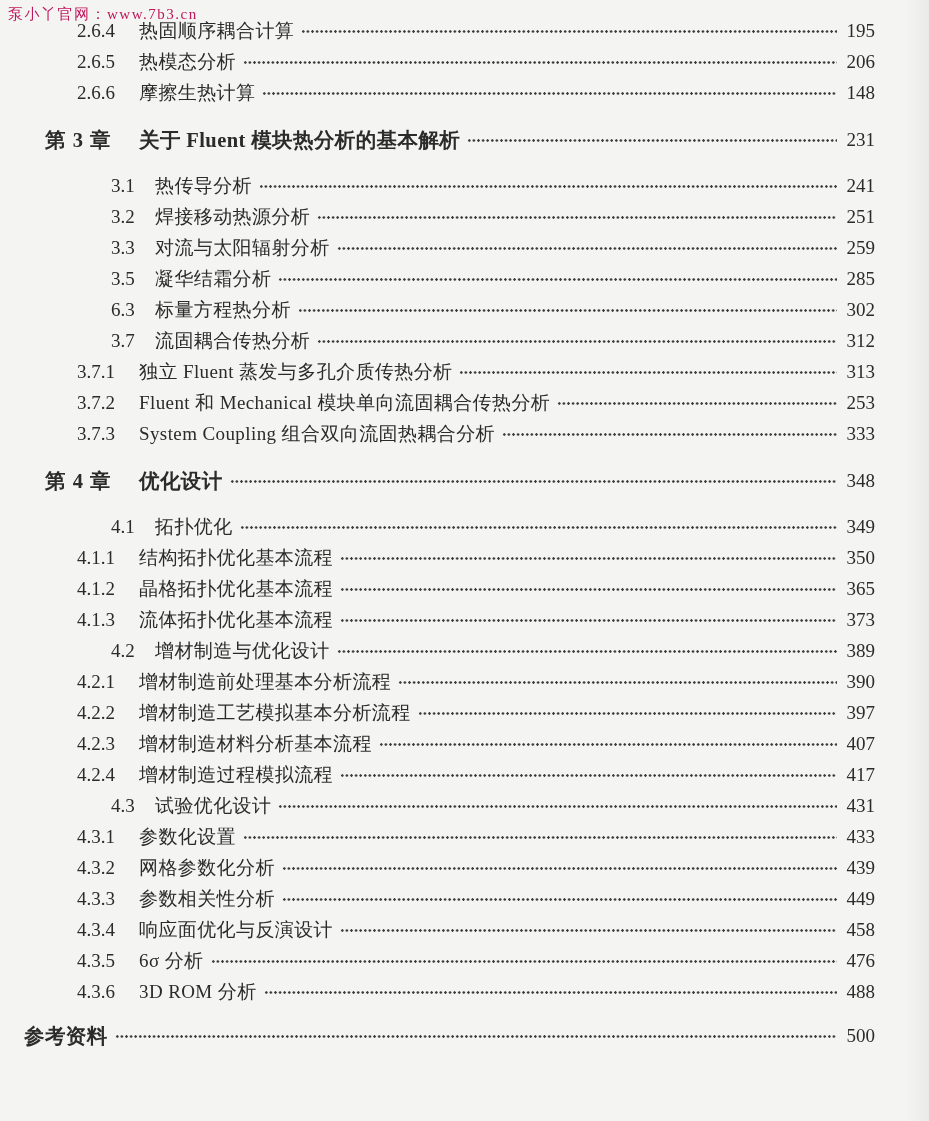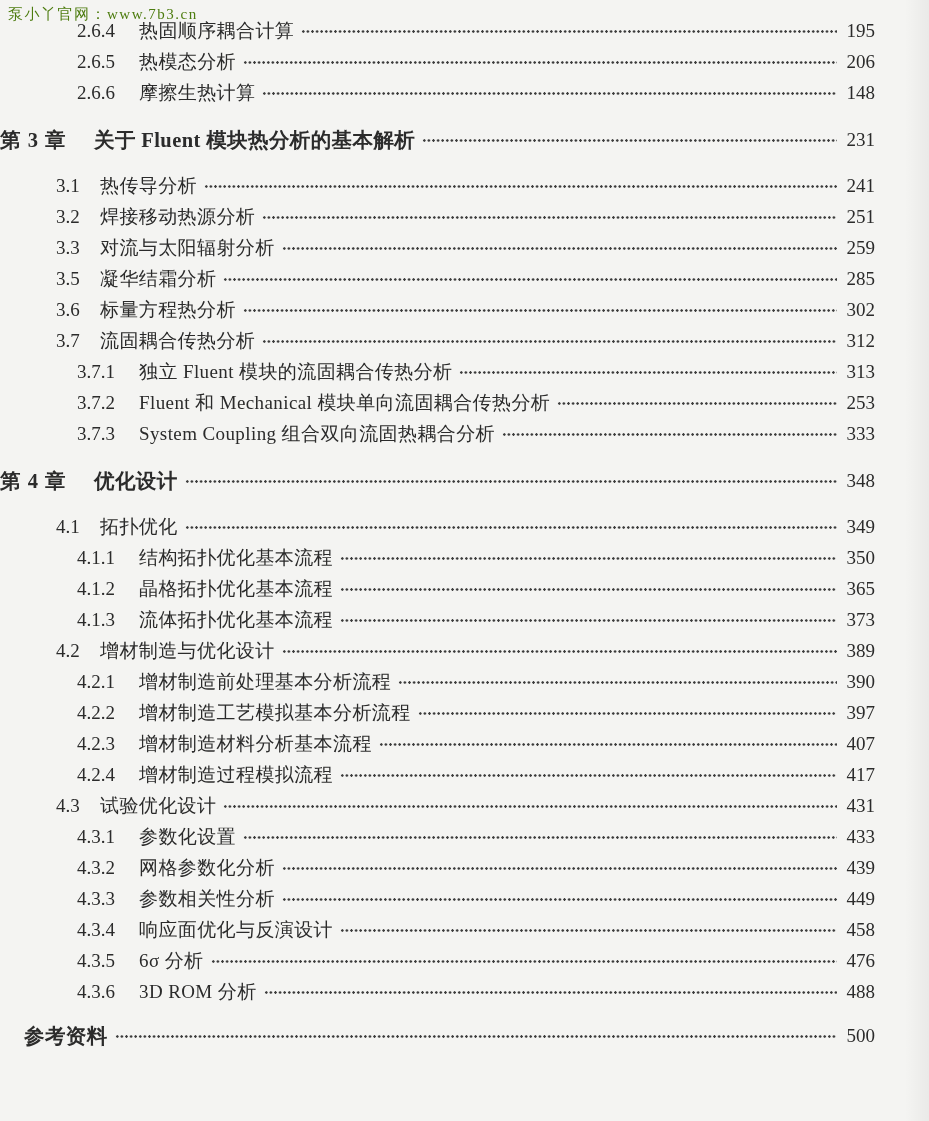"泵小丫官网：www.7b3.cn" div.watermark { color: #4d7c0f -> #be185d }
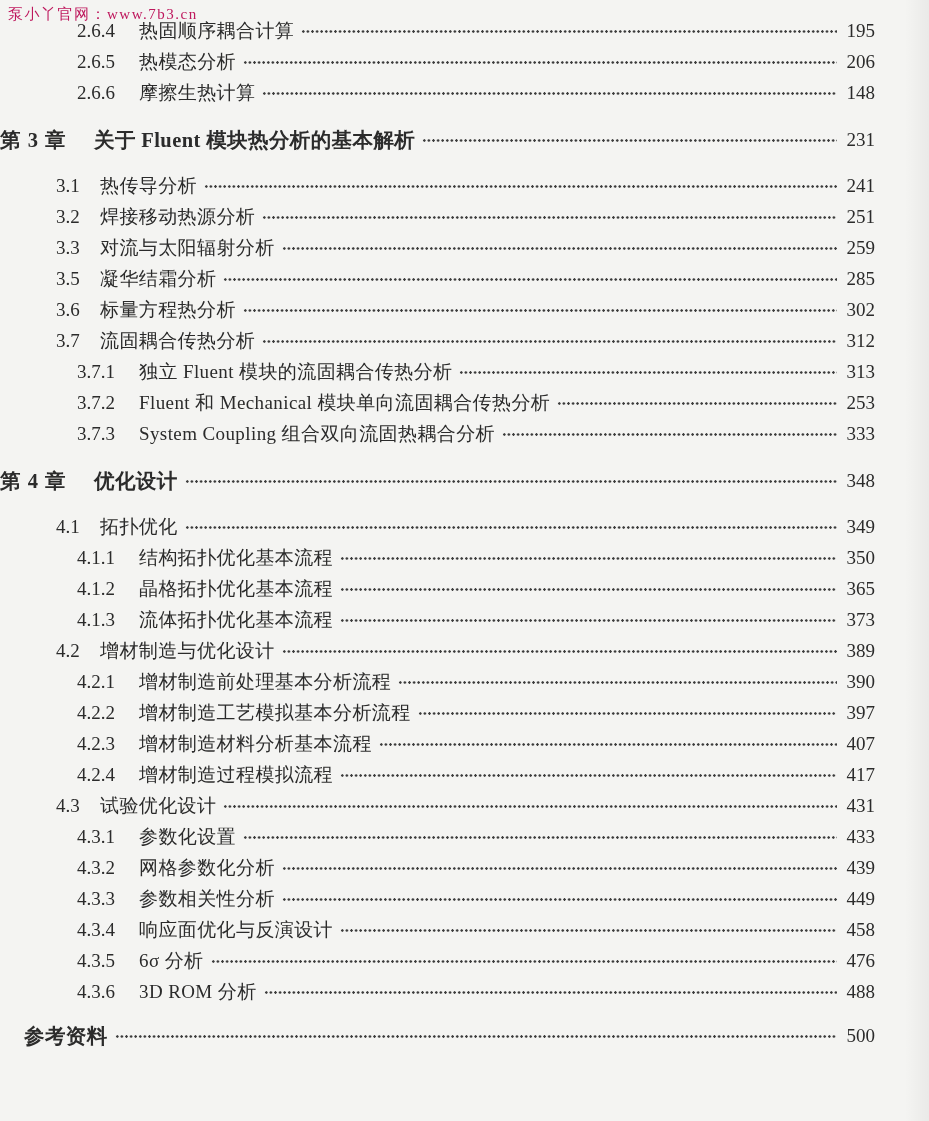"第 3 章" .level-chapter { padding-left: none -> 45px }
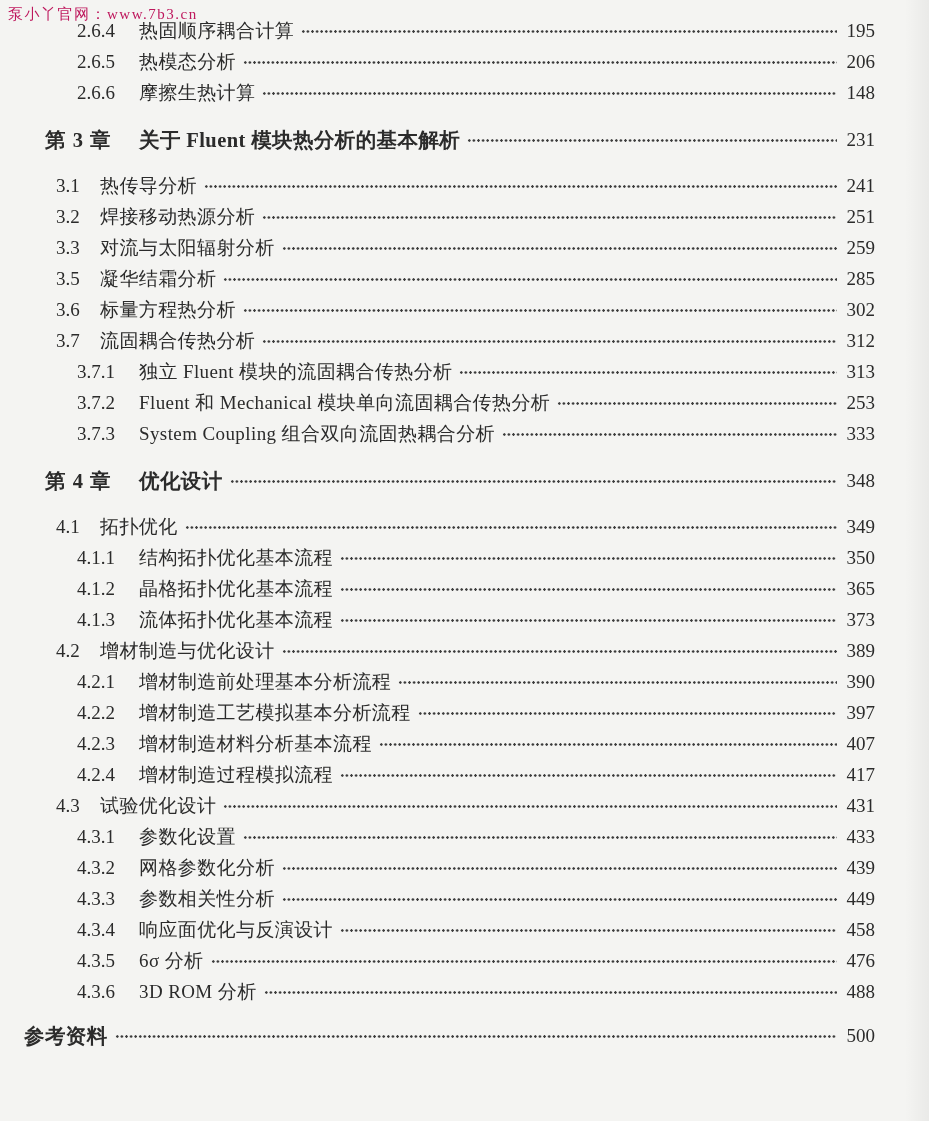"3.1" .level-l2 { padding-left: 56px -> 111px }
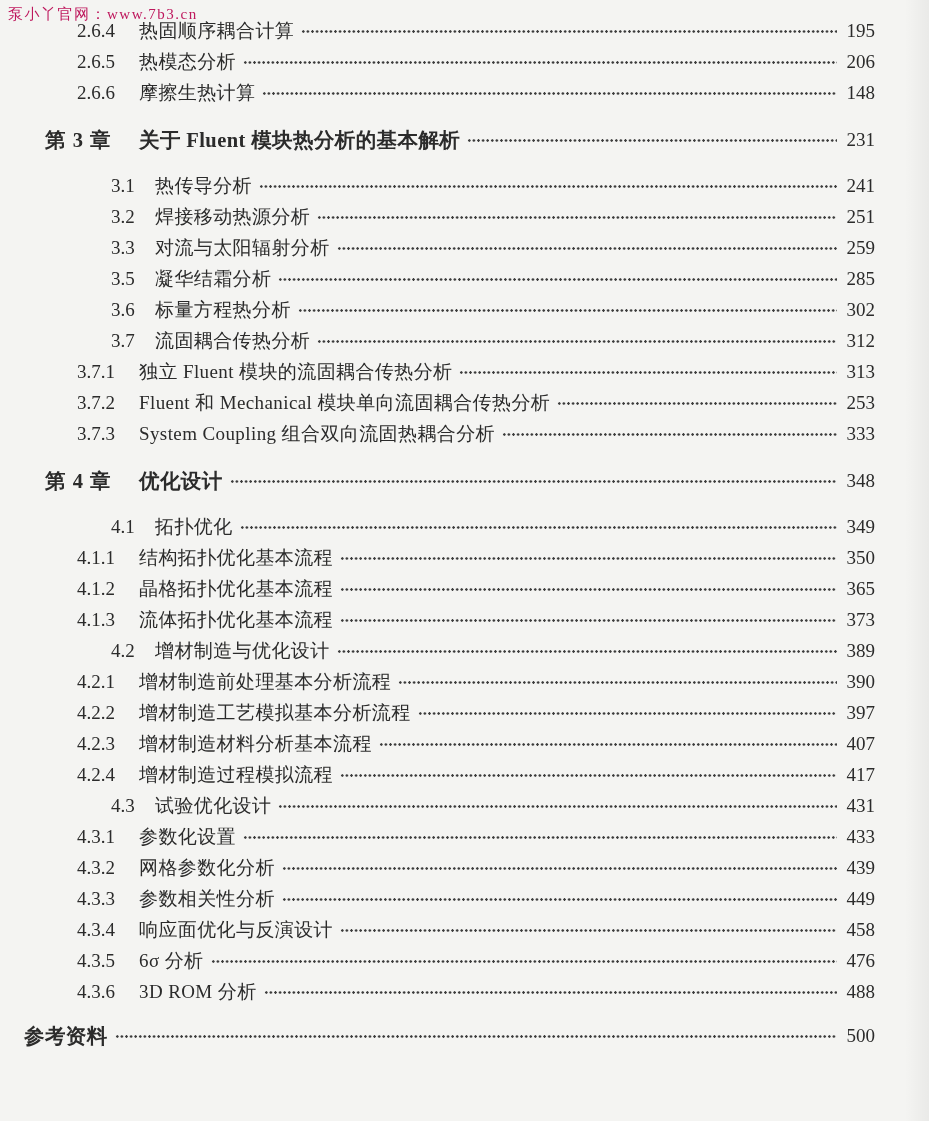"3.6" span.num { text: 3.6 -> 6.3 }
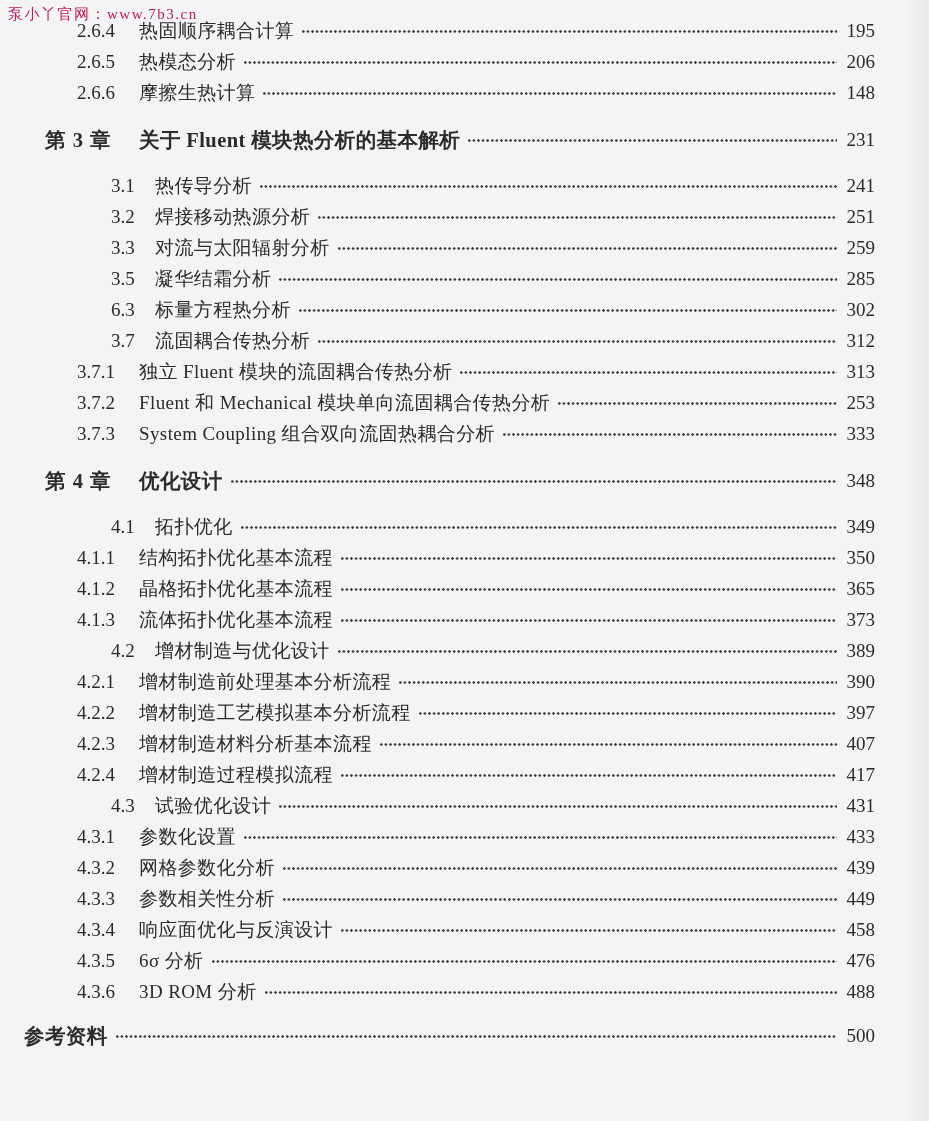"独立 Fluent 模块的流固耦合传热分析" span.title { text: 模块的流固耦合 -> 蒸发与多孔介质 }
